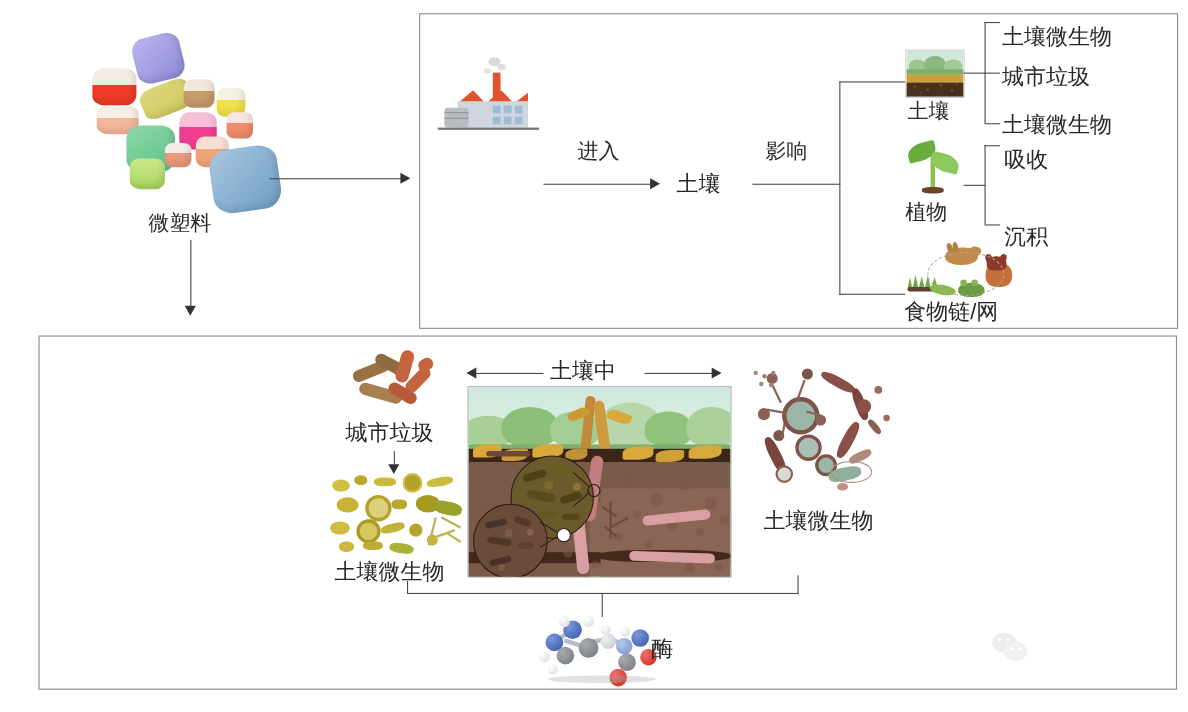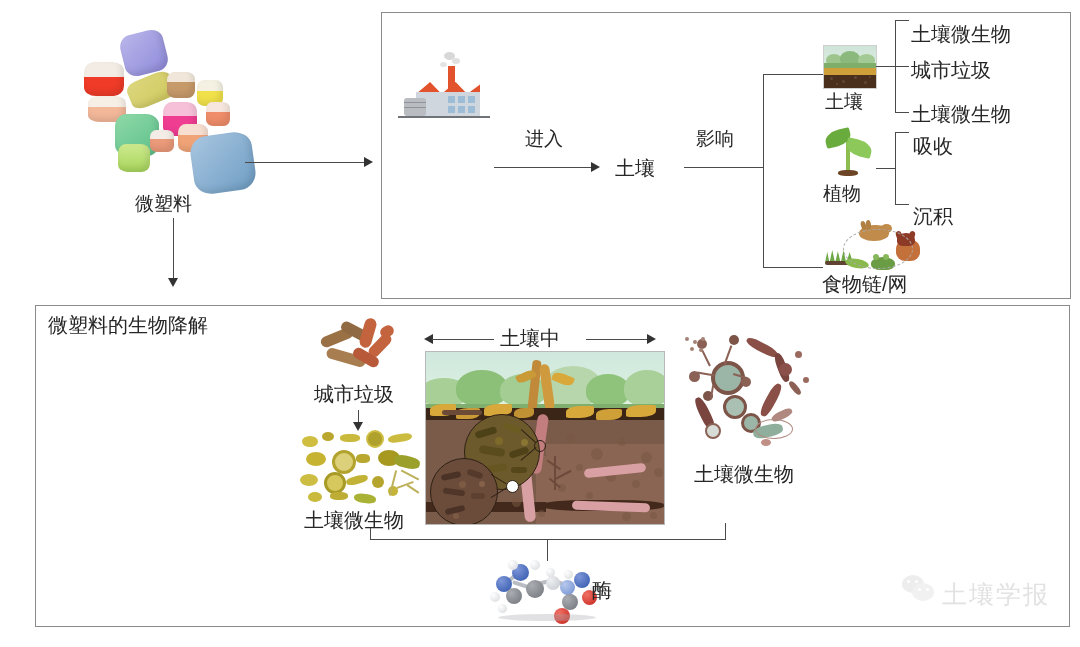"微塑料的生物降解" div.lbl { html: <div>微塑料的生物降解</div> -> none }
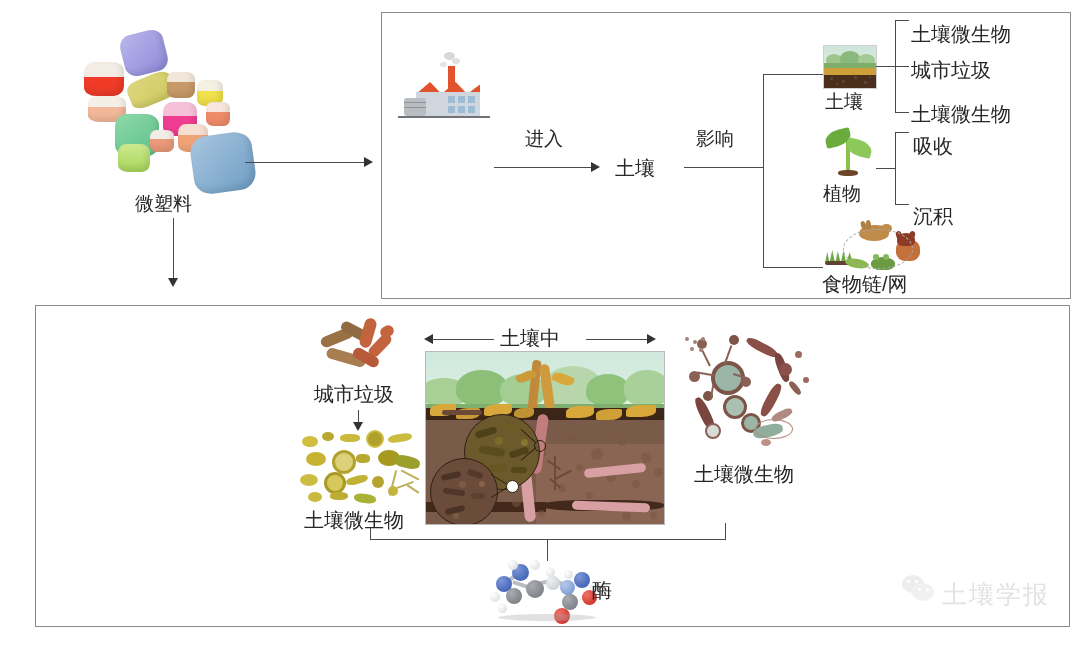"土壤学报" div.wm { html: <div>土壤学报</div> -> none }
